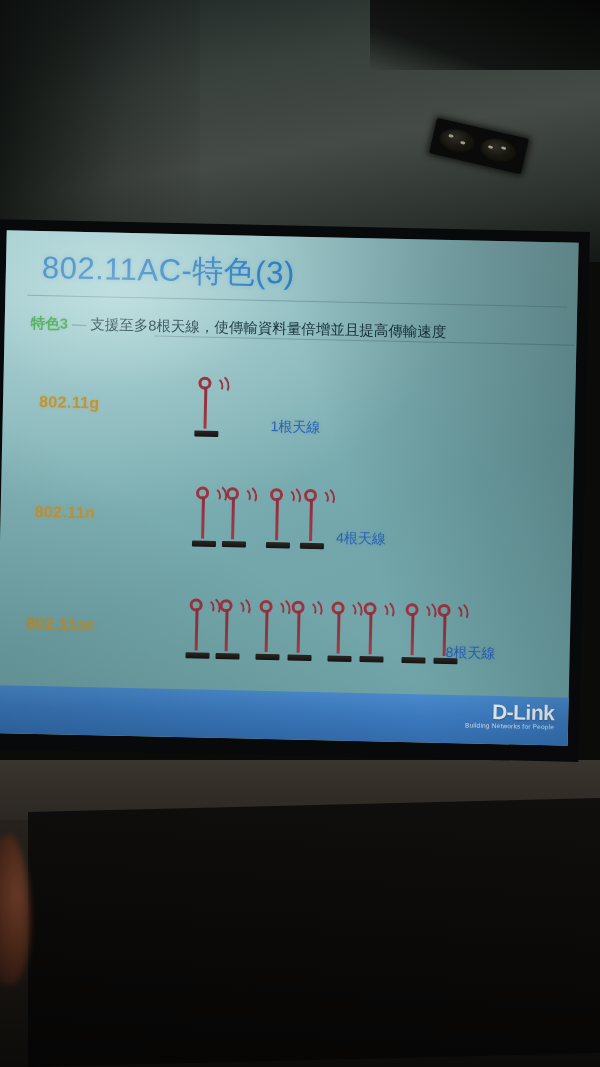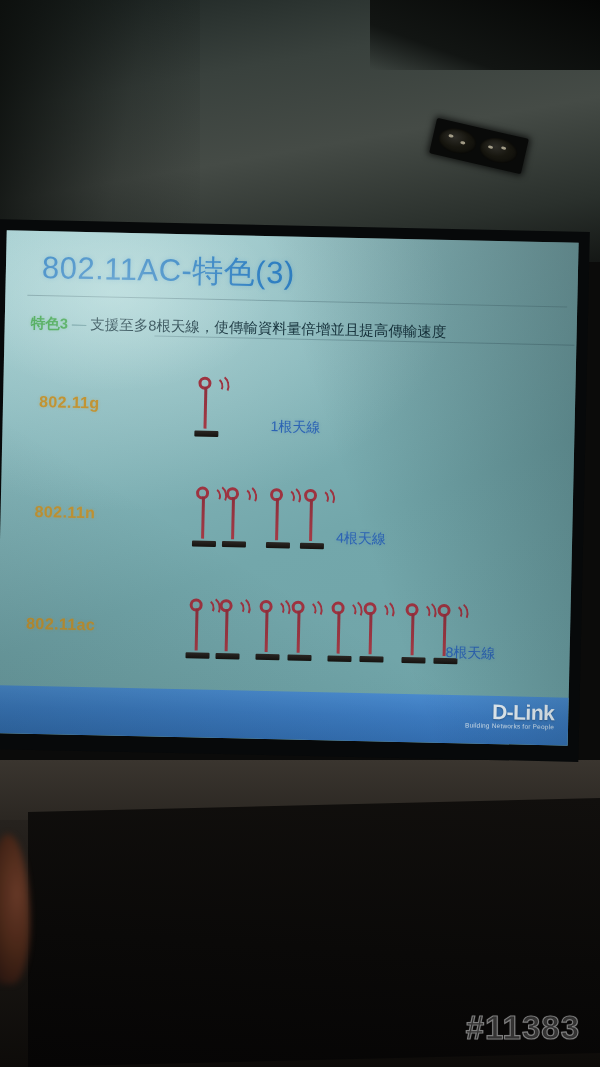"#11383" div.watermark { html: <div>#11383</div> -> none }
